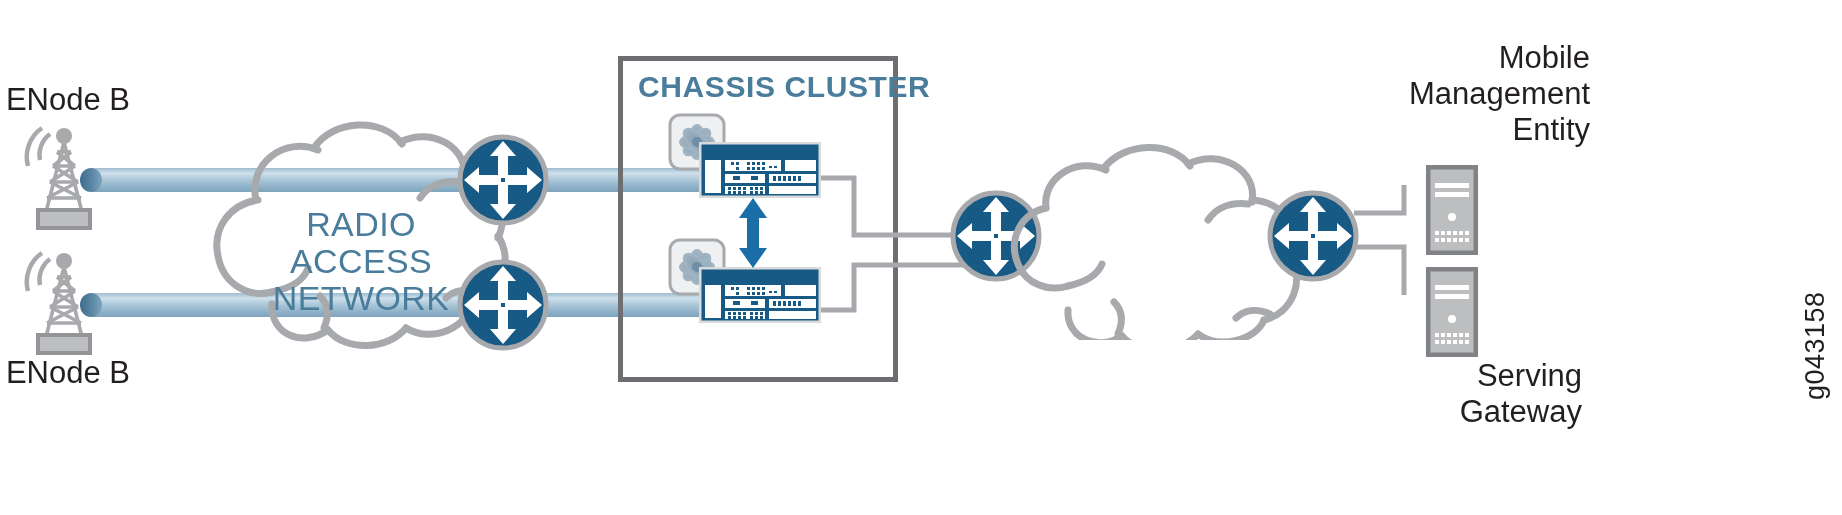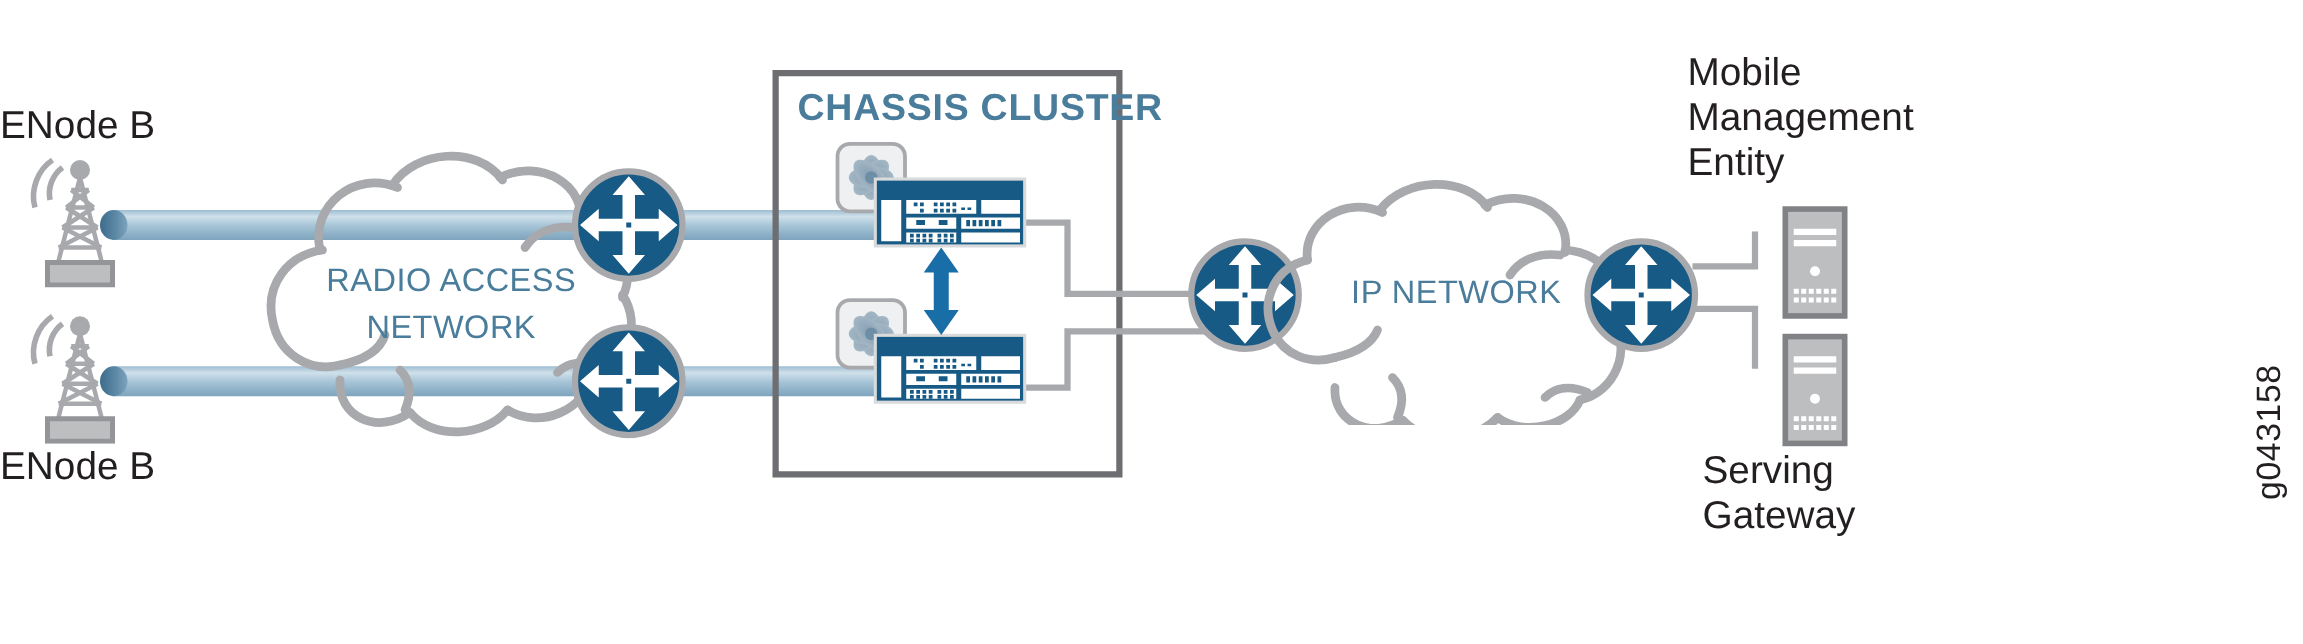"Mobile" .lbl { text-align: left -> right }
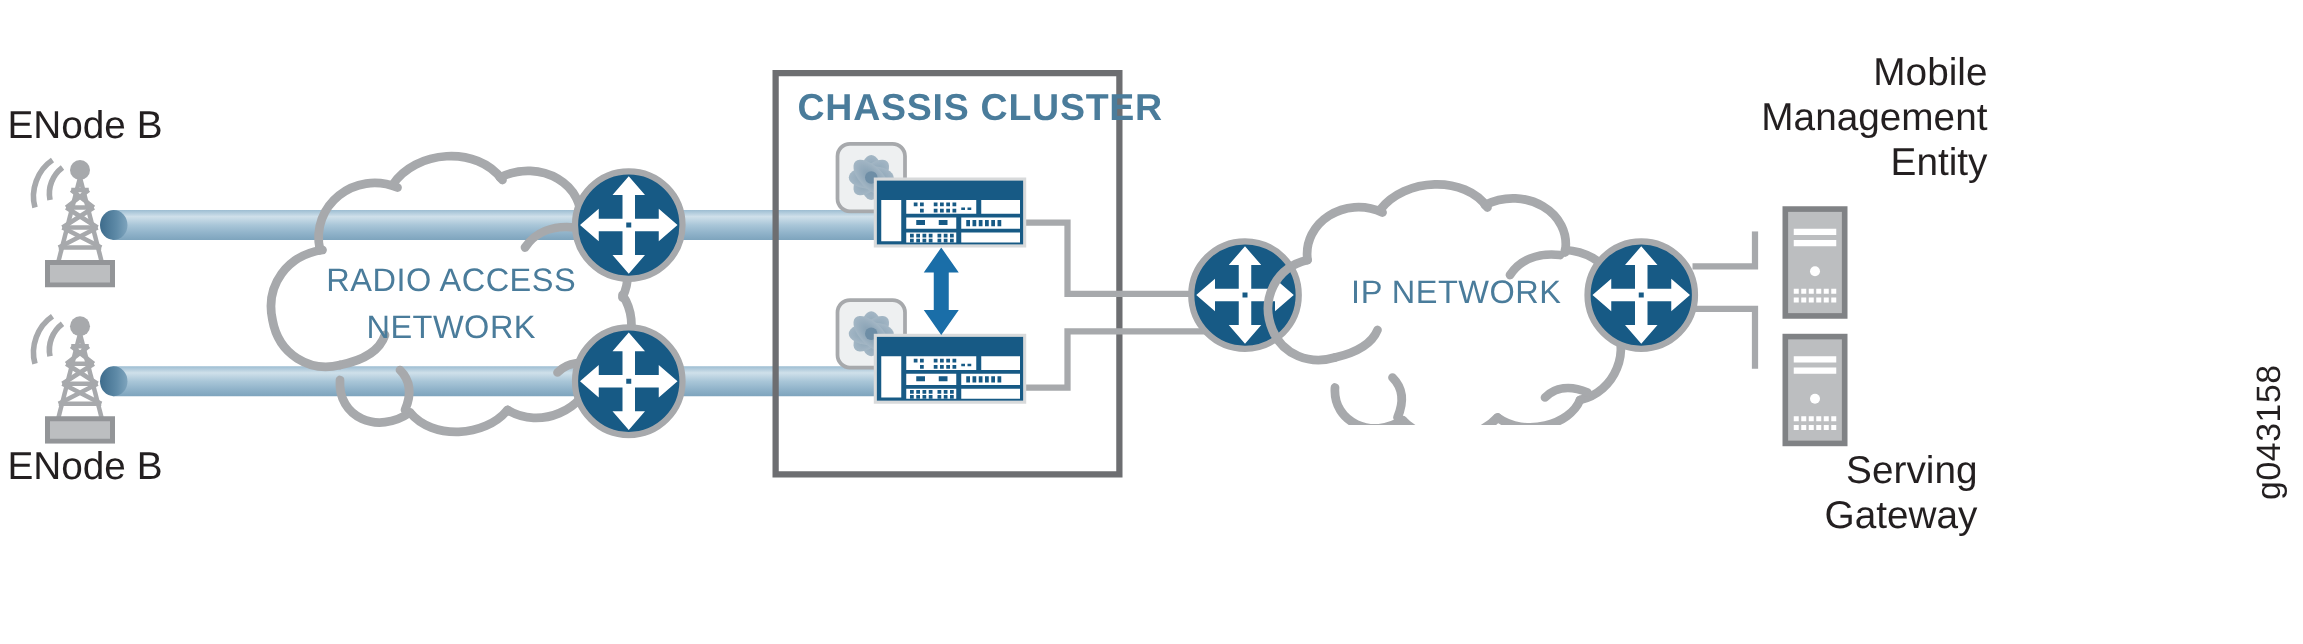"RADIO ACCESS" .cloudlbl { font-size: 26px -> 34px }
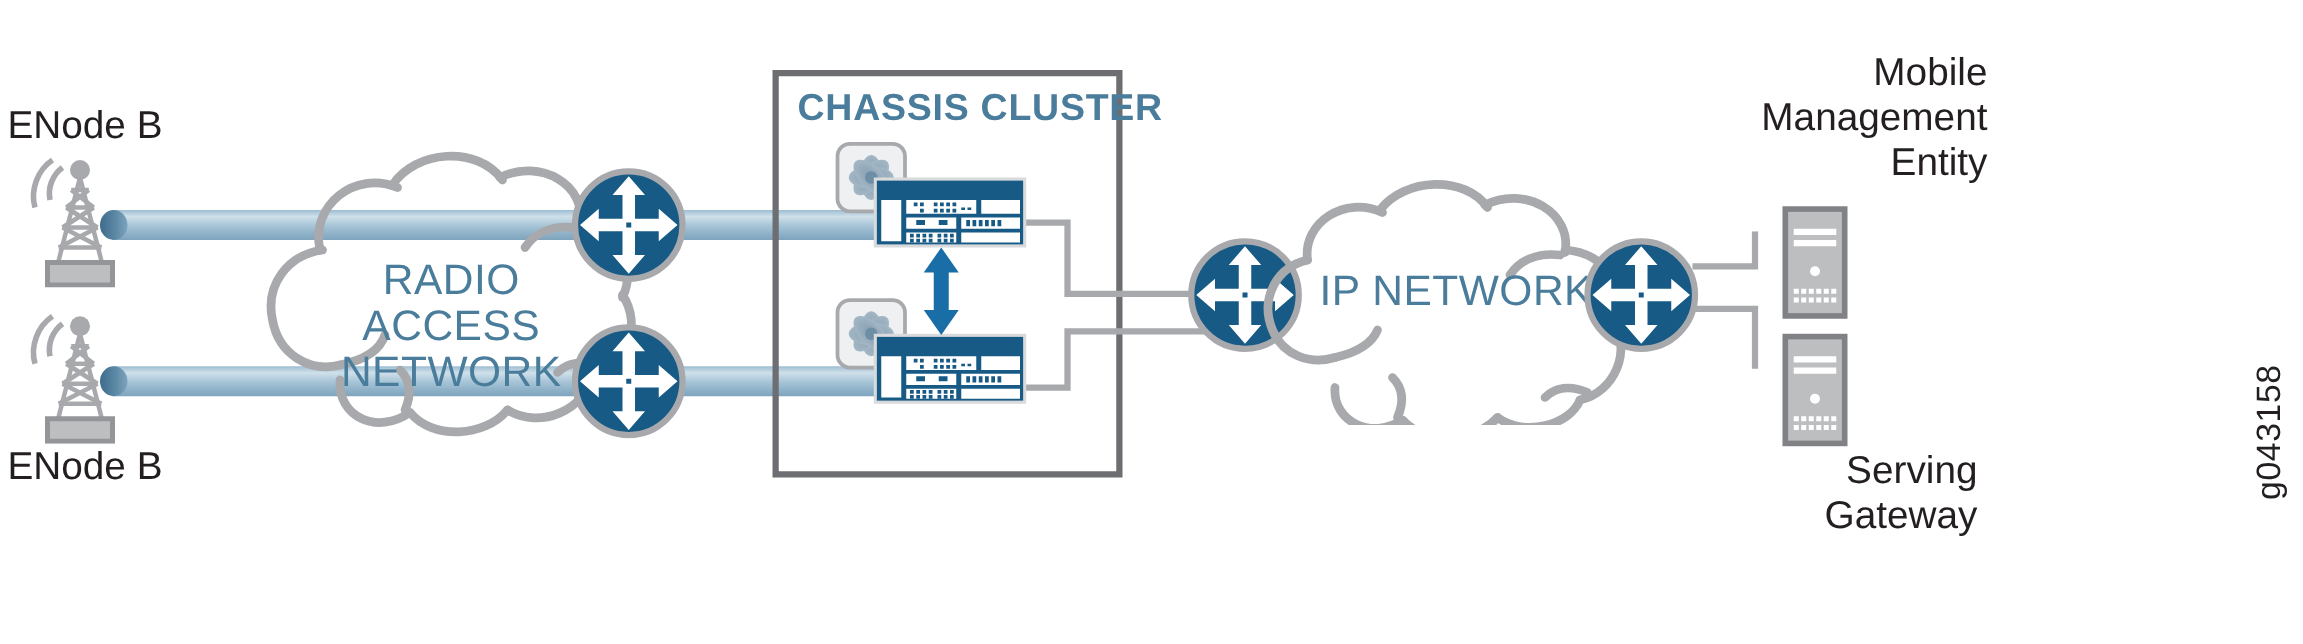"IP NETWORK" div.cloudlbl { html: <div>IP NETWORK</div> -> none }
